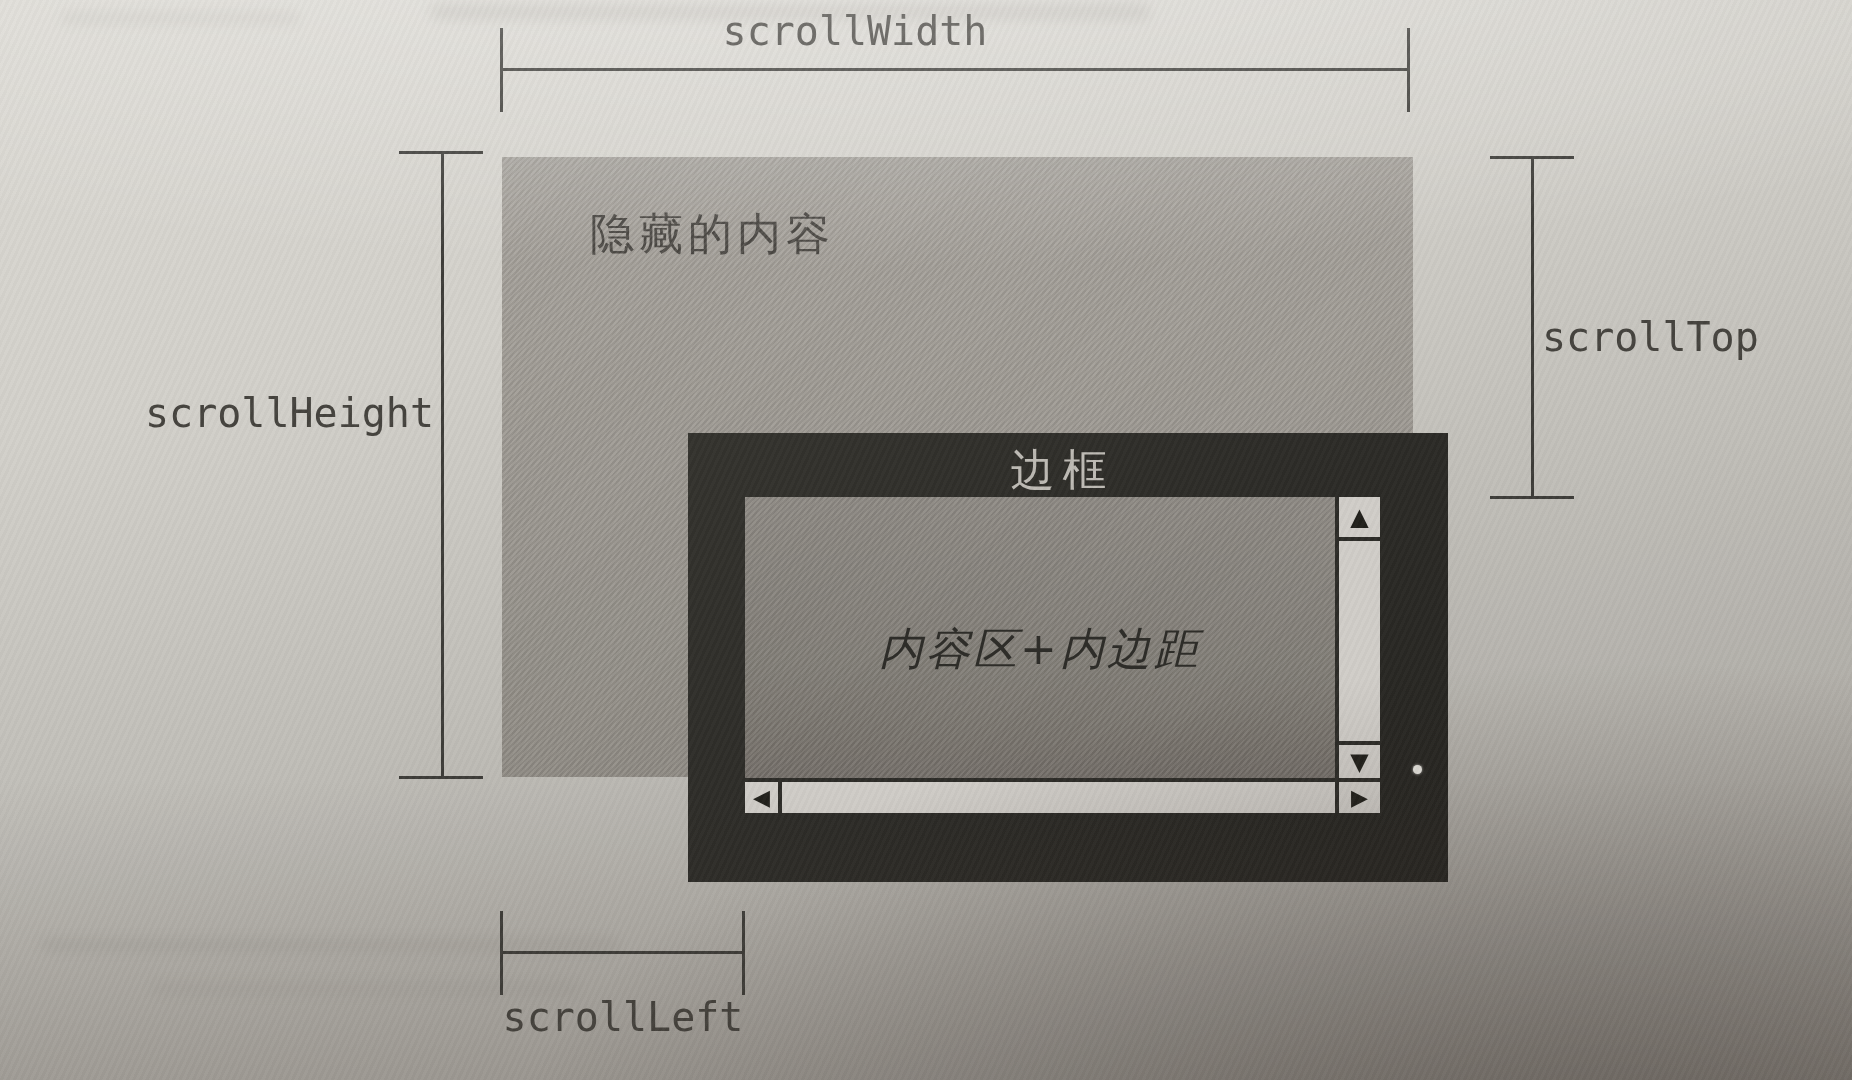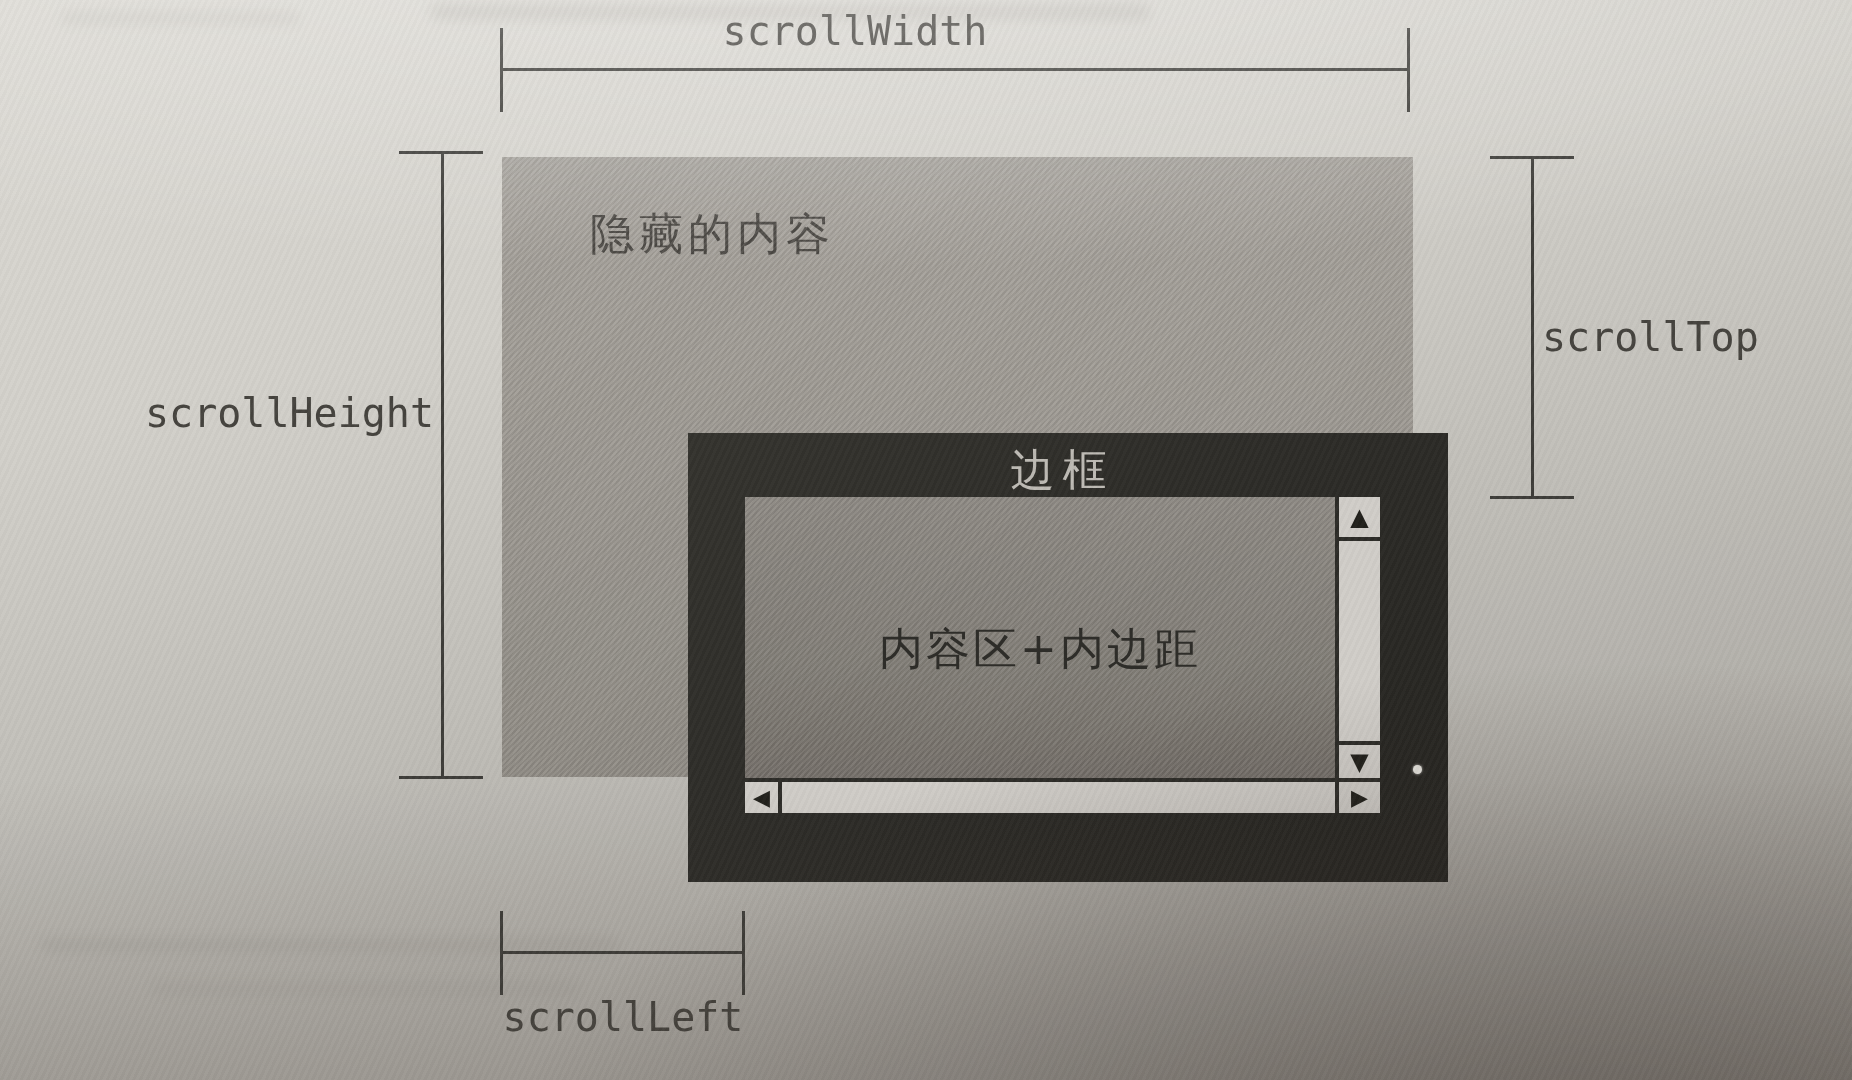"内容区+内边距" .viewport-content-label { font-style: none -> italic }
